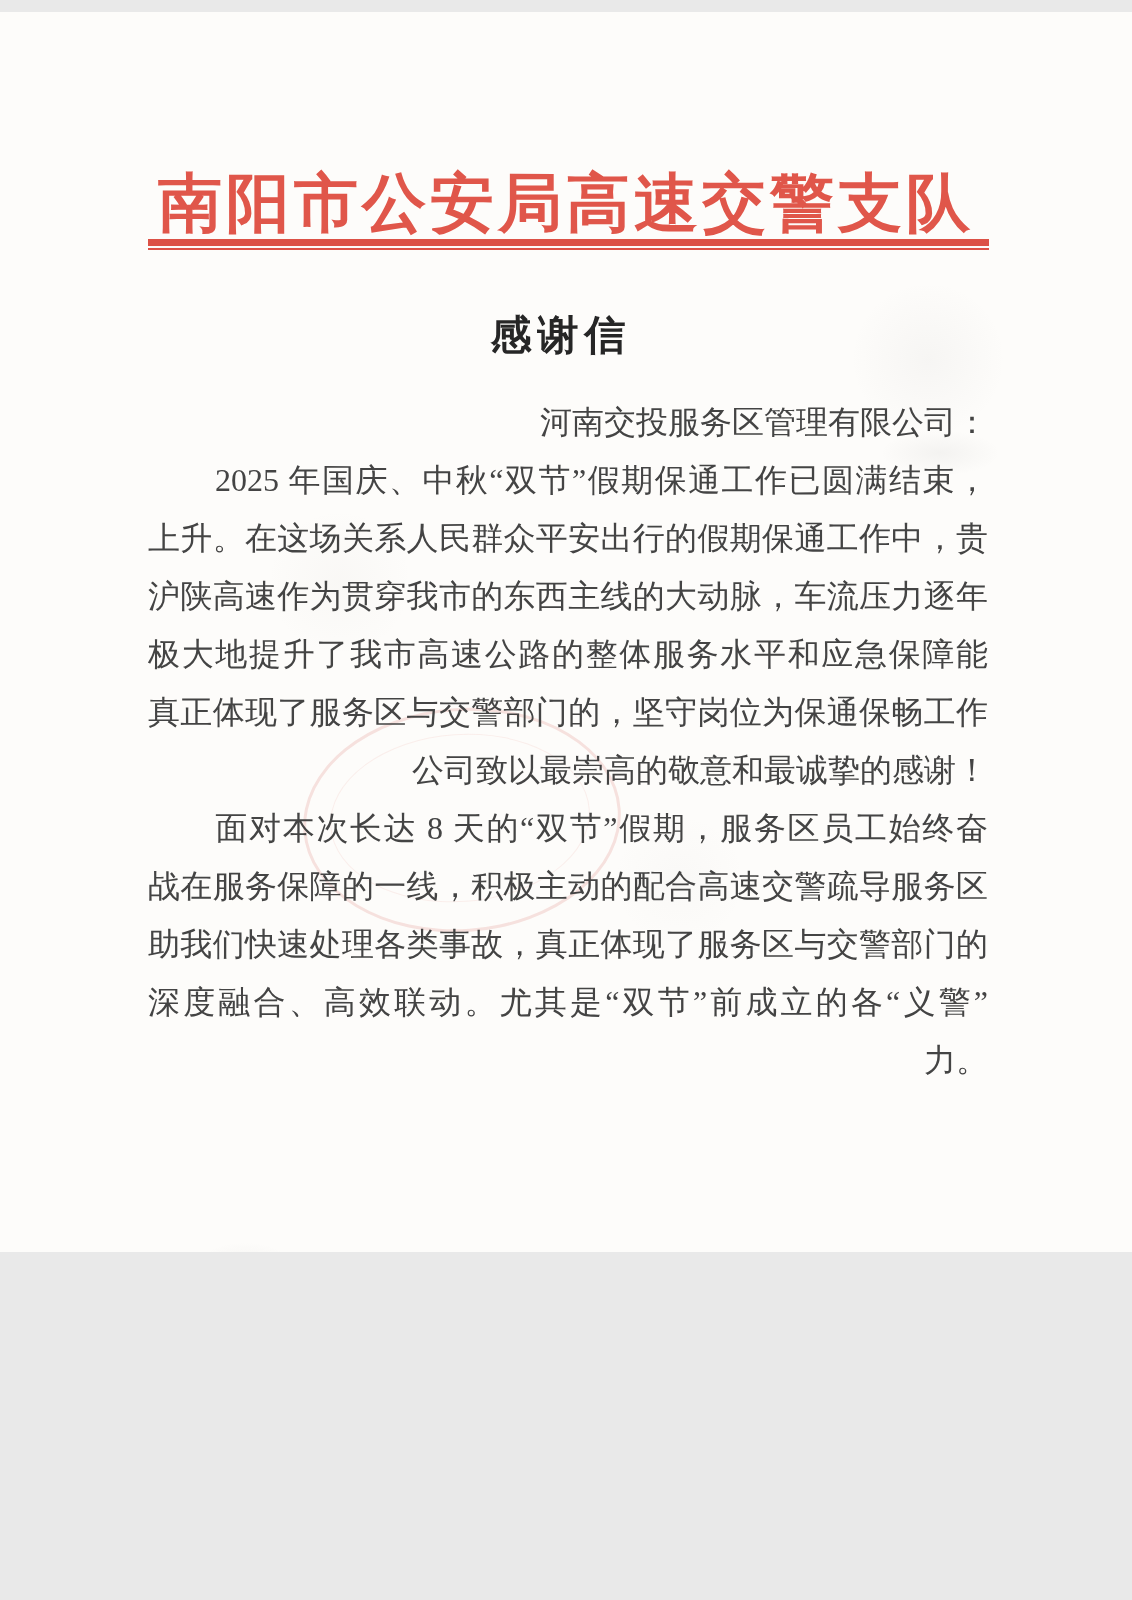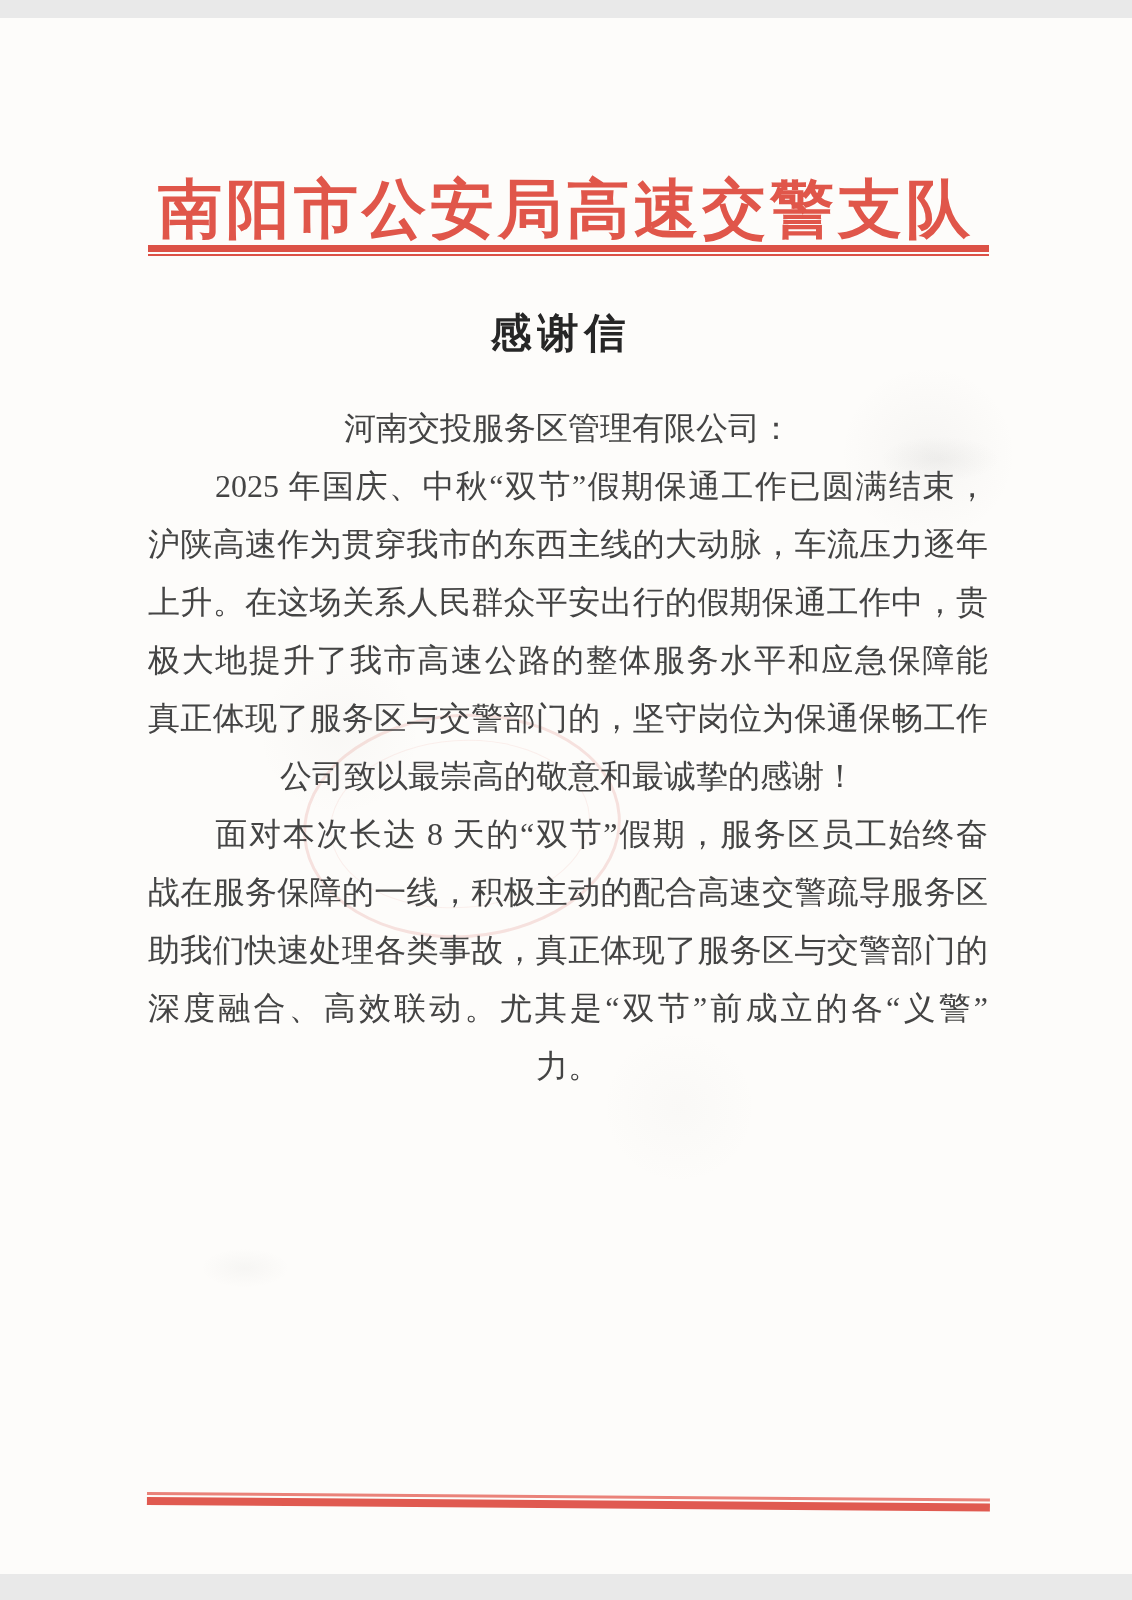"南阳市公安局高速交警支队" .page { height: 1556px -> 1240px; margin: 18px auto -> 12px auto }
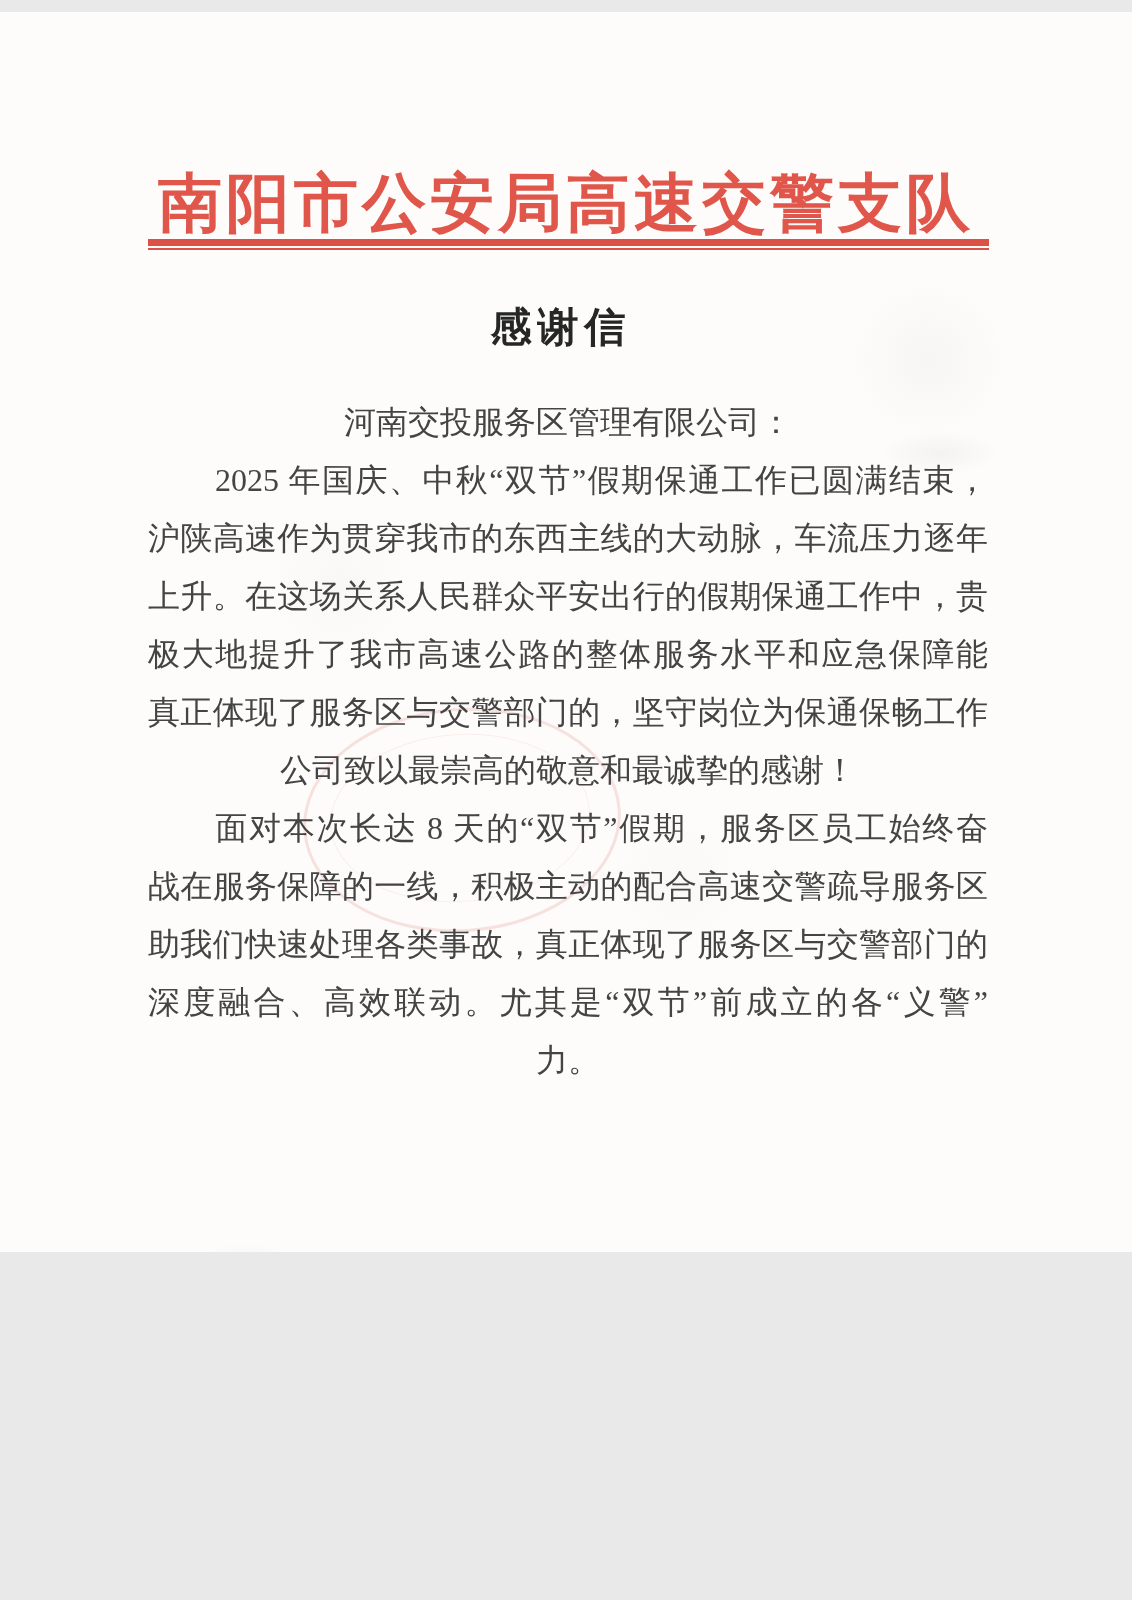"感谢信" .letter-title { top: 288px -> 296px }
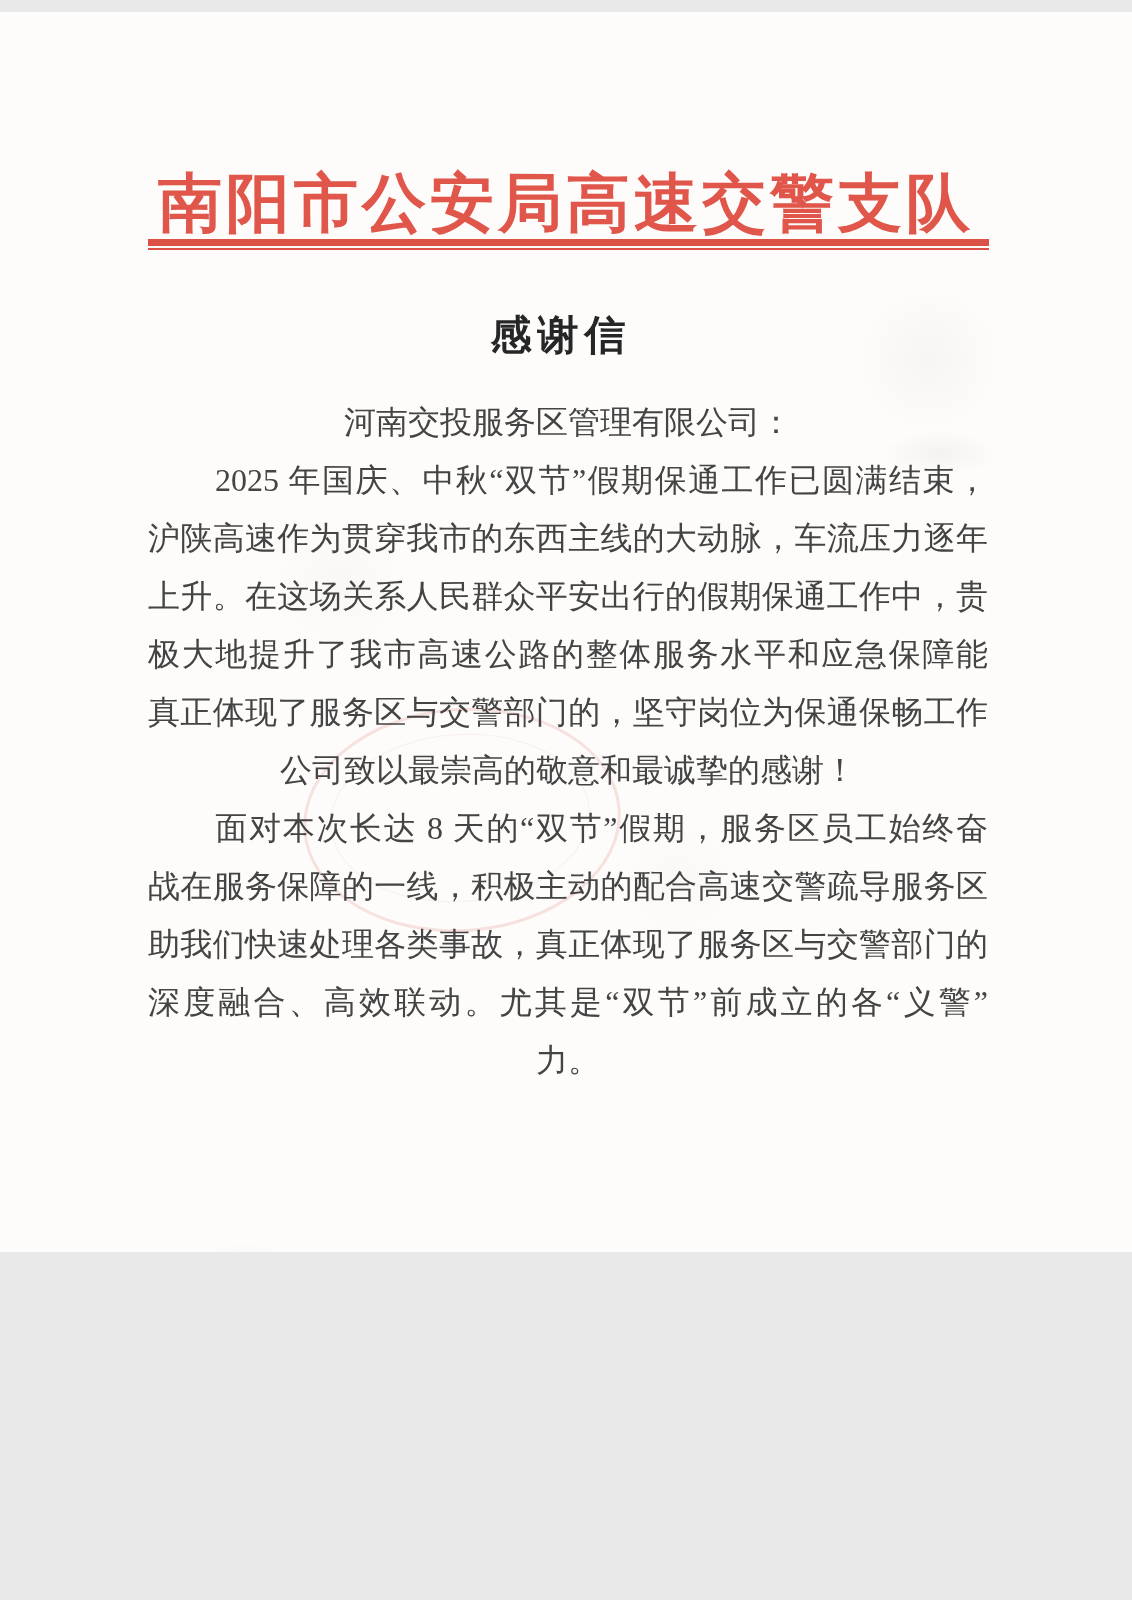"河南交投服务区管理有限公司：" .line { text-align: center -> right }
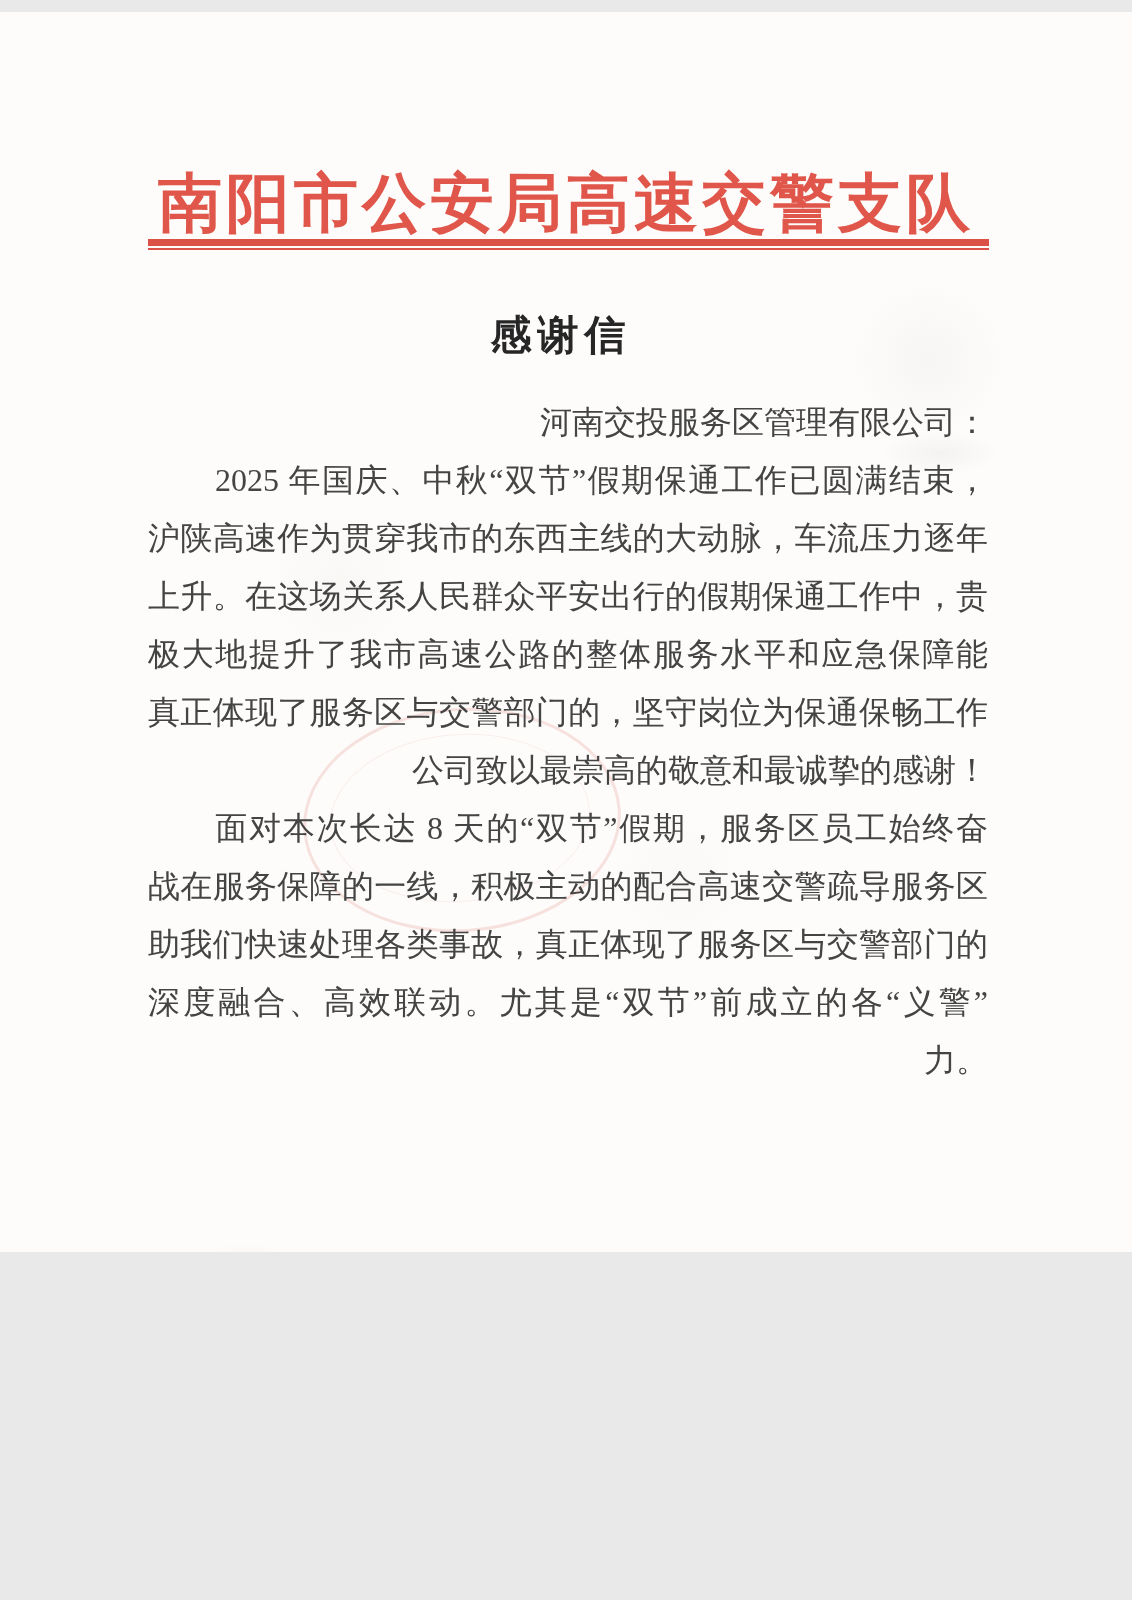"沪陕高速作为贯穿我市的东西主线的大动脉，车流压力逐年" div.line { order: before "上升。在这场关系人民群众平安出行的假期保通工作中，贵" -> after "上升。在这场关系人民群众平安出行的假期保通工作中，贵" }
